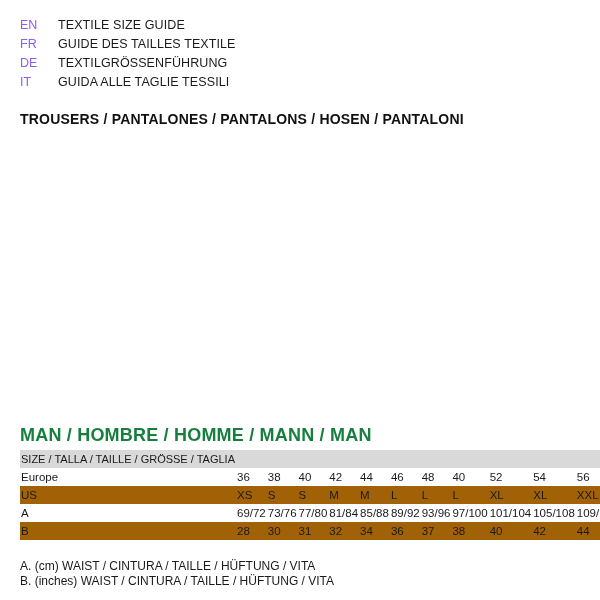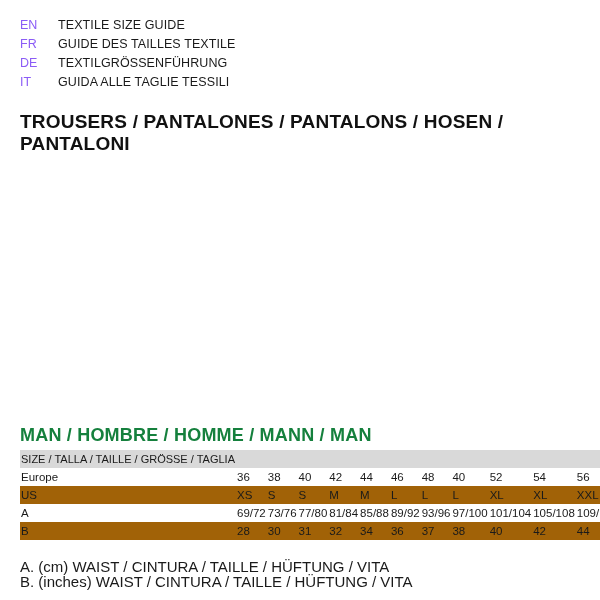"TROUSERS / PANTALONES / PANTALONS" .garment-title { font-size: 19px -> 14px }
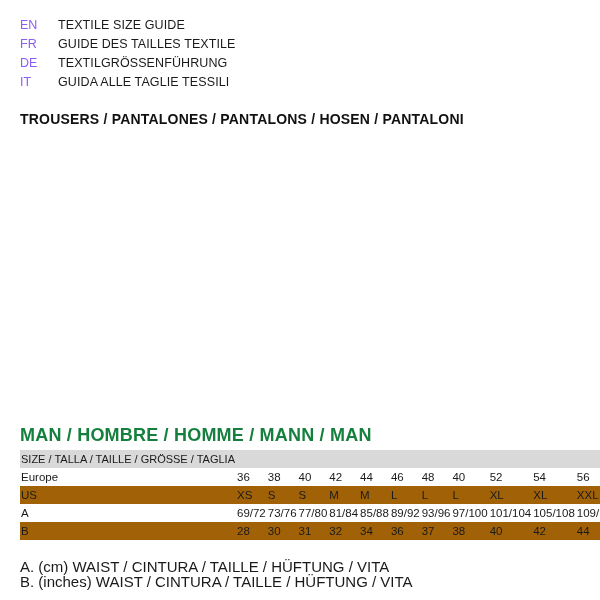"A. (cm) WAIST / CINTURA" .notes { font-size: 15px -> 12px }
